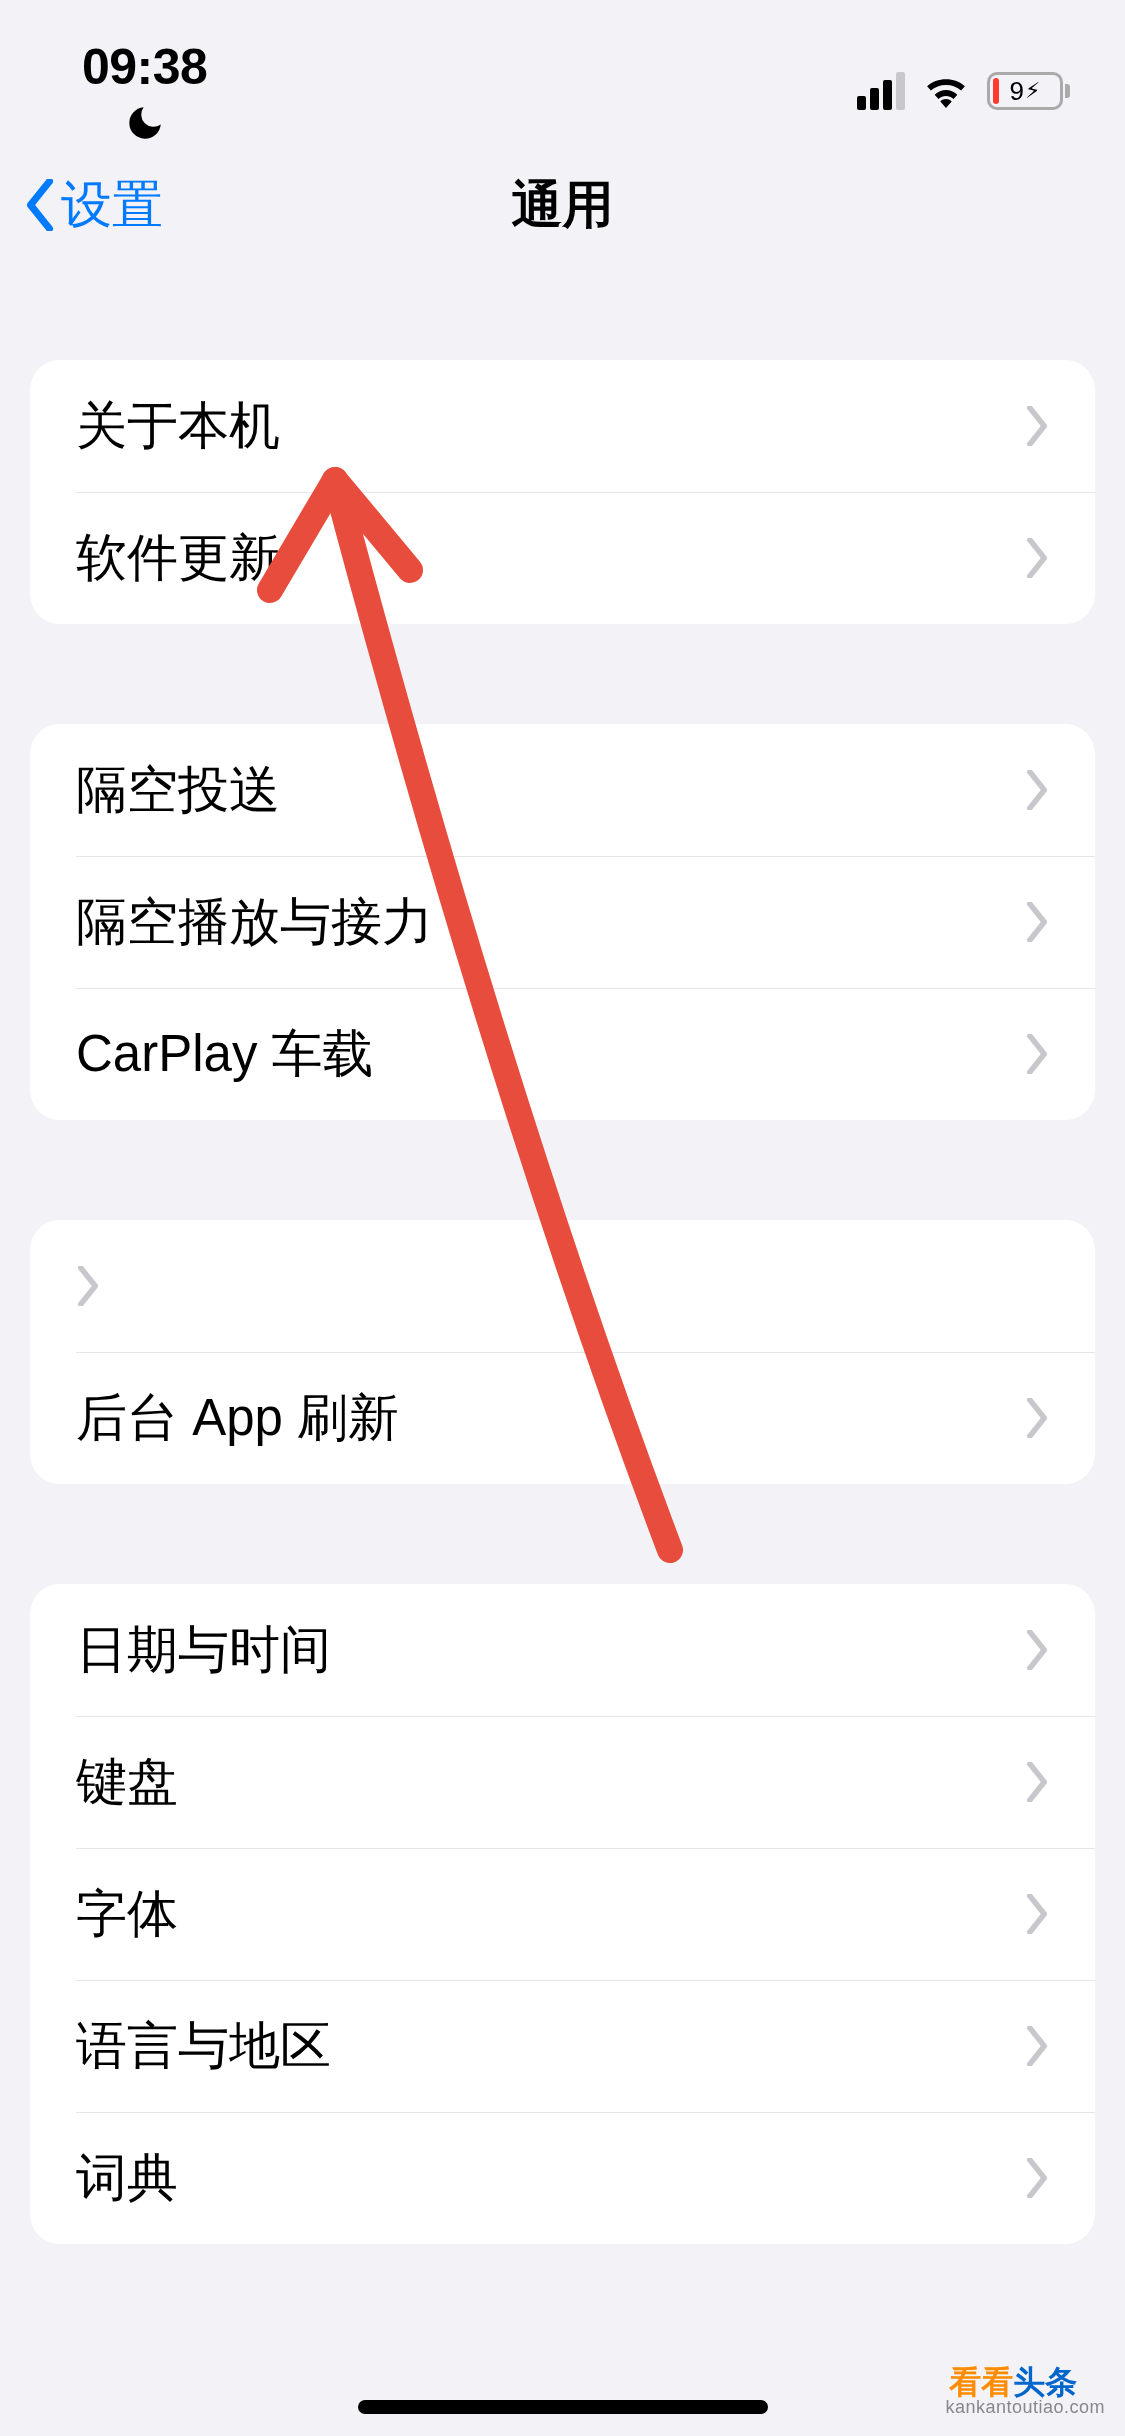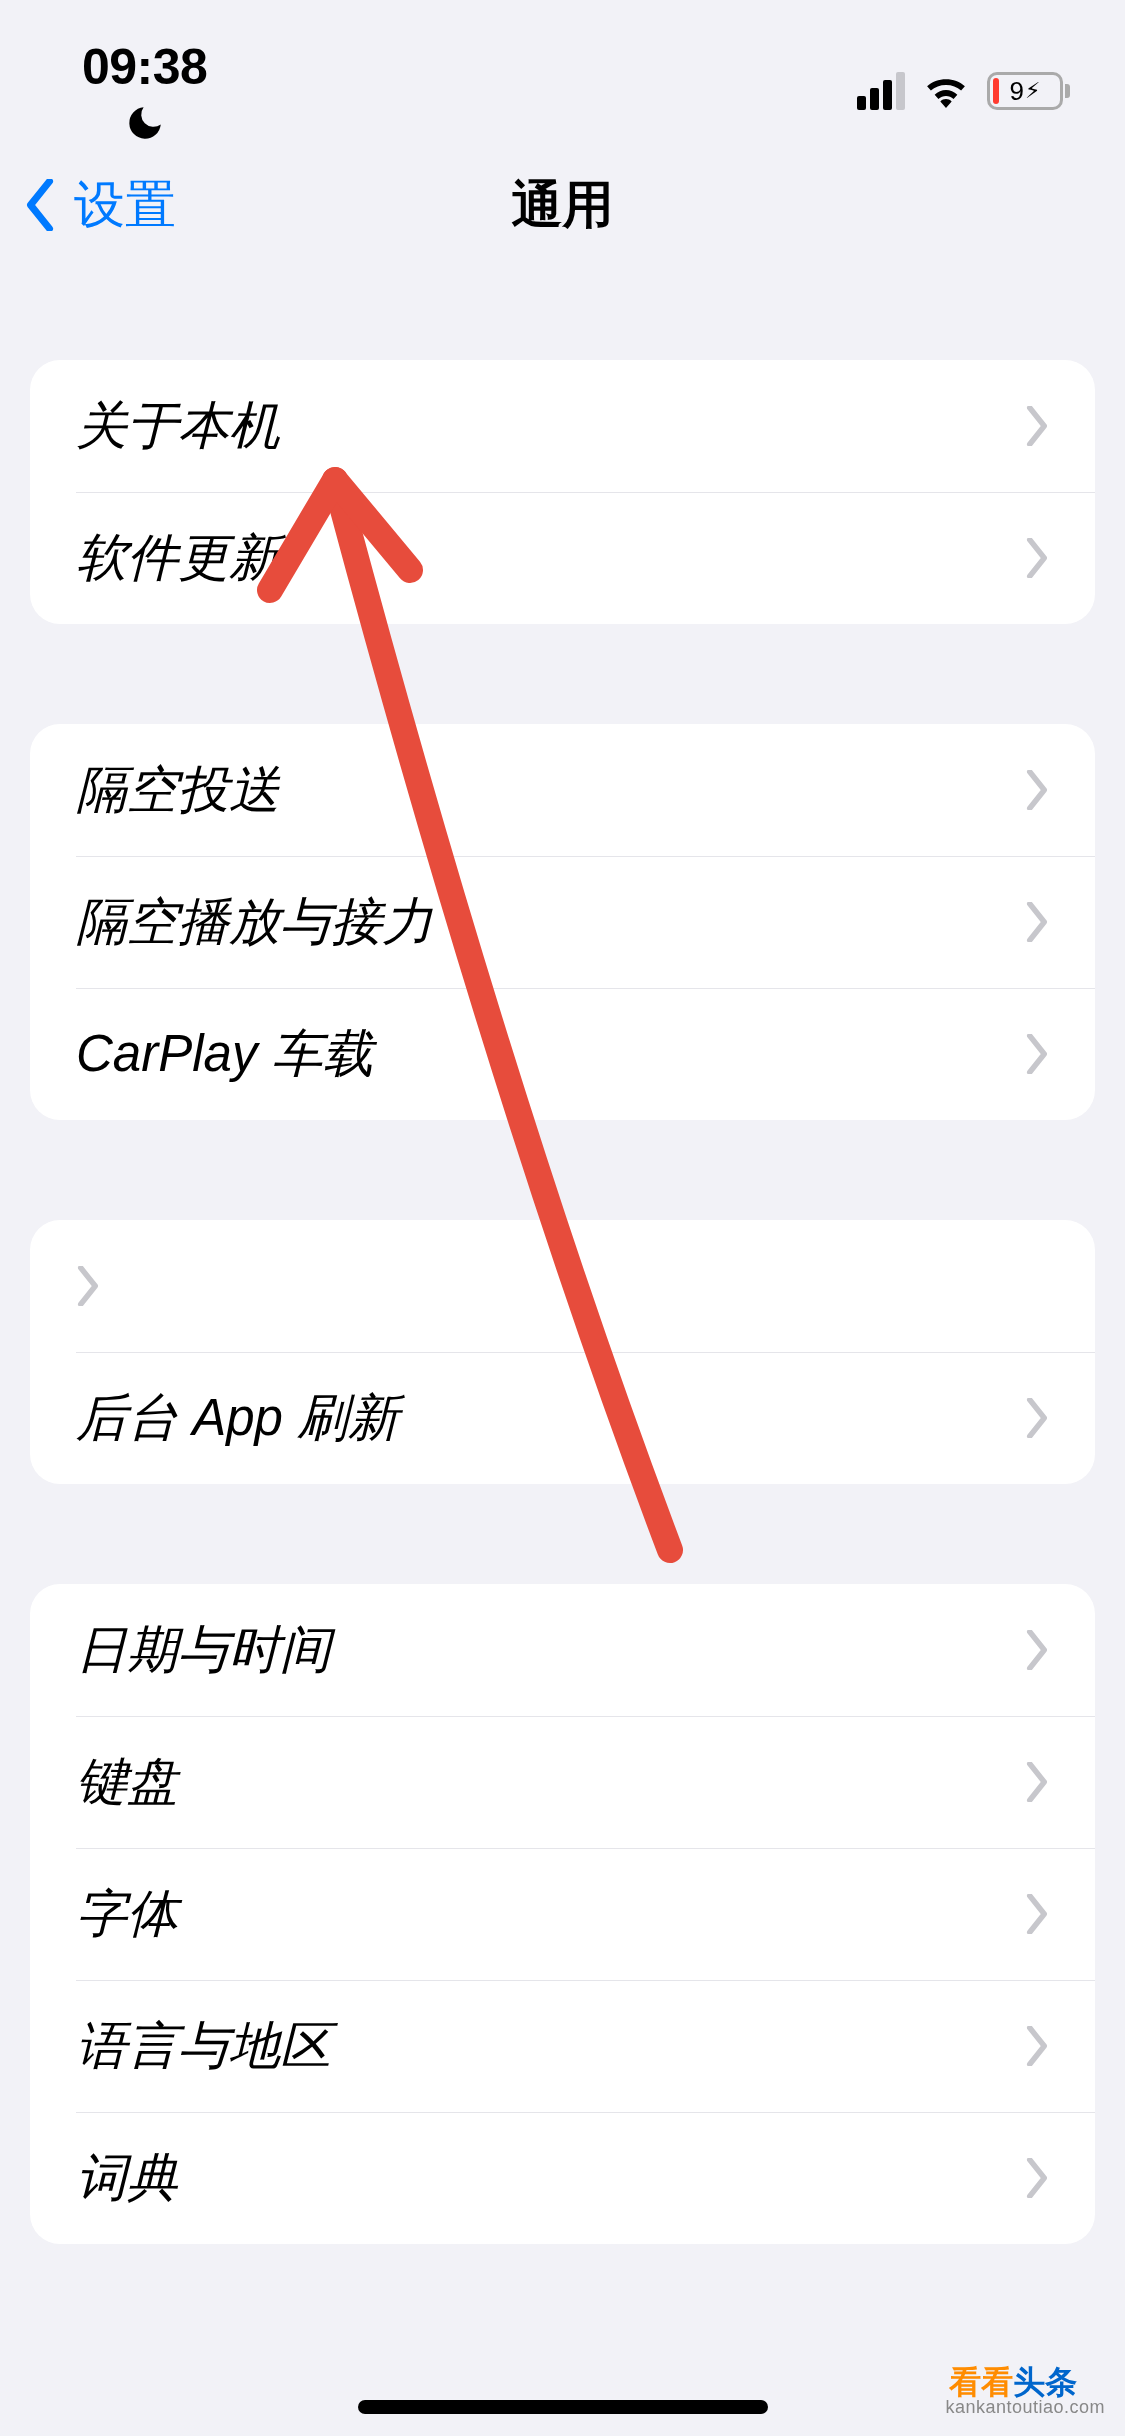"设置" .back-button { gap: 19px -> 6px }
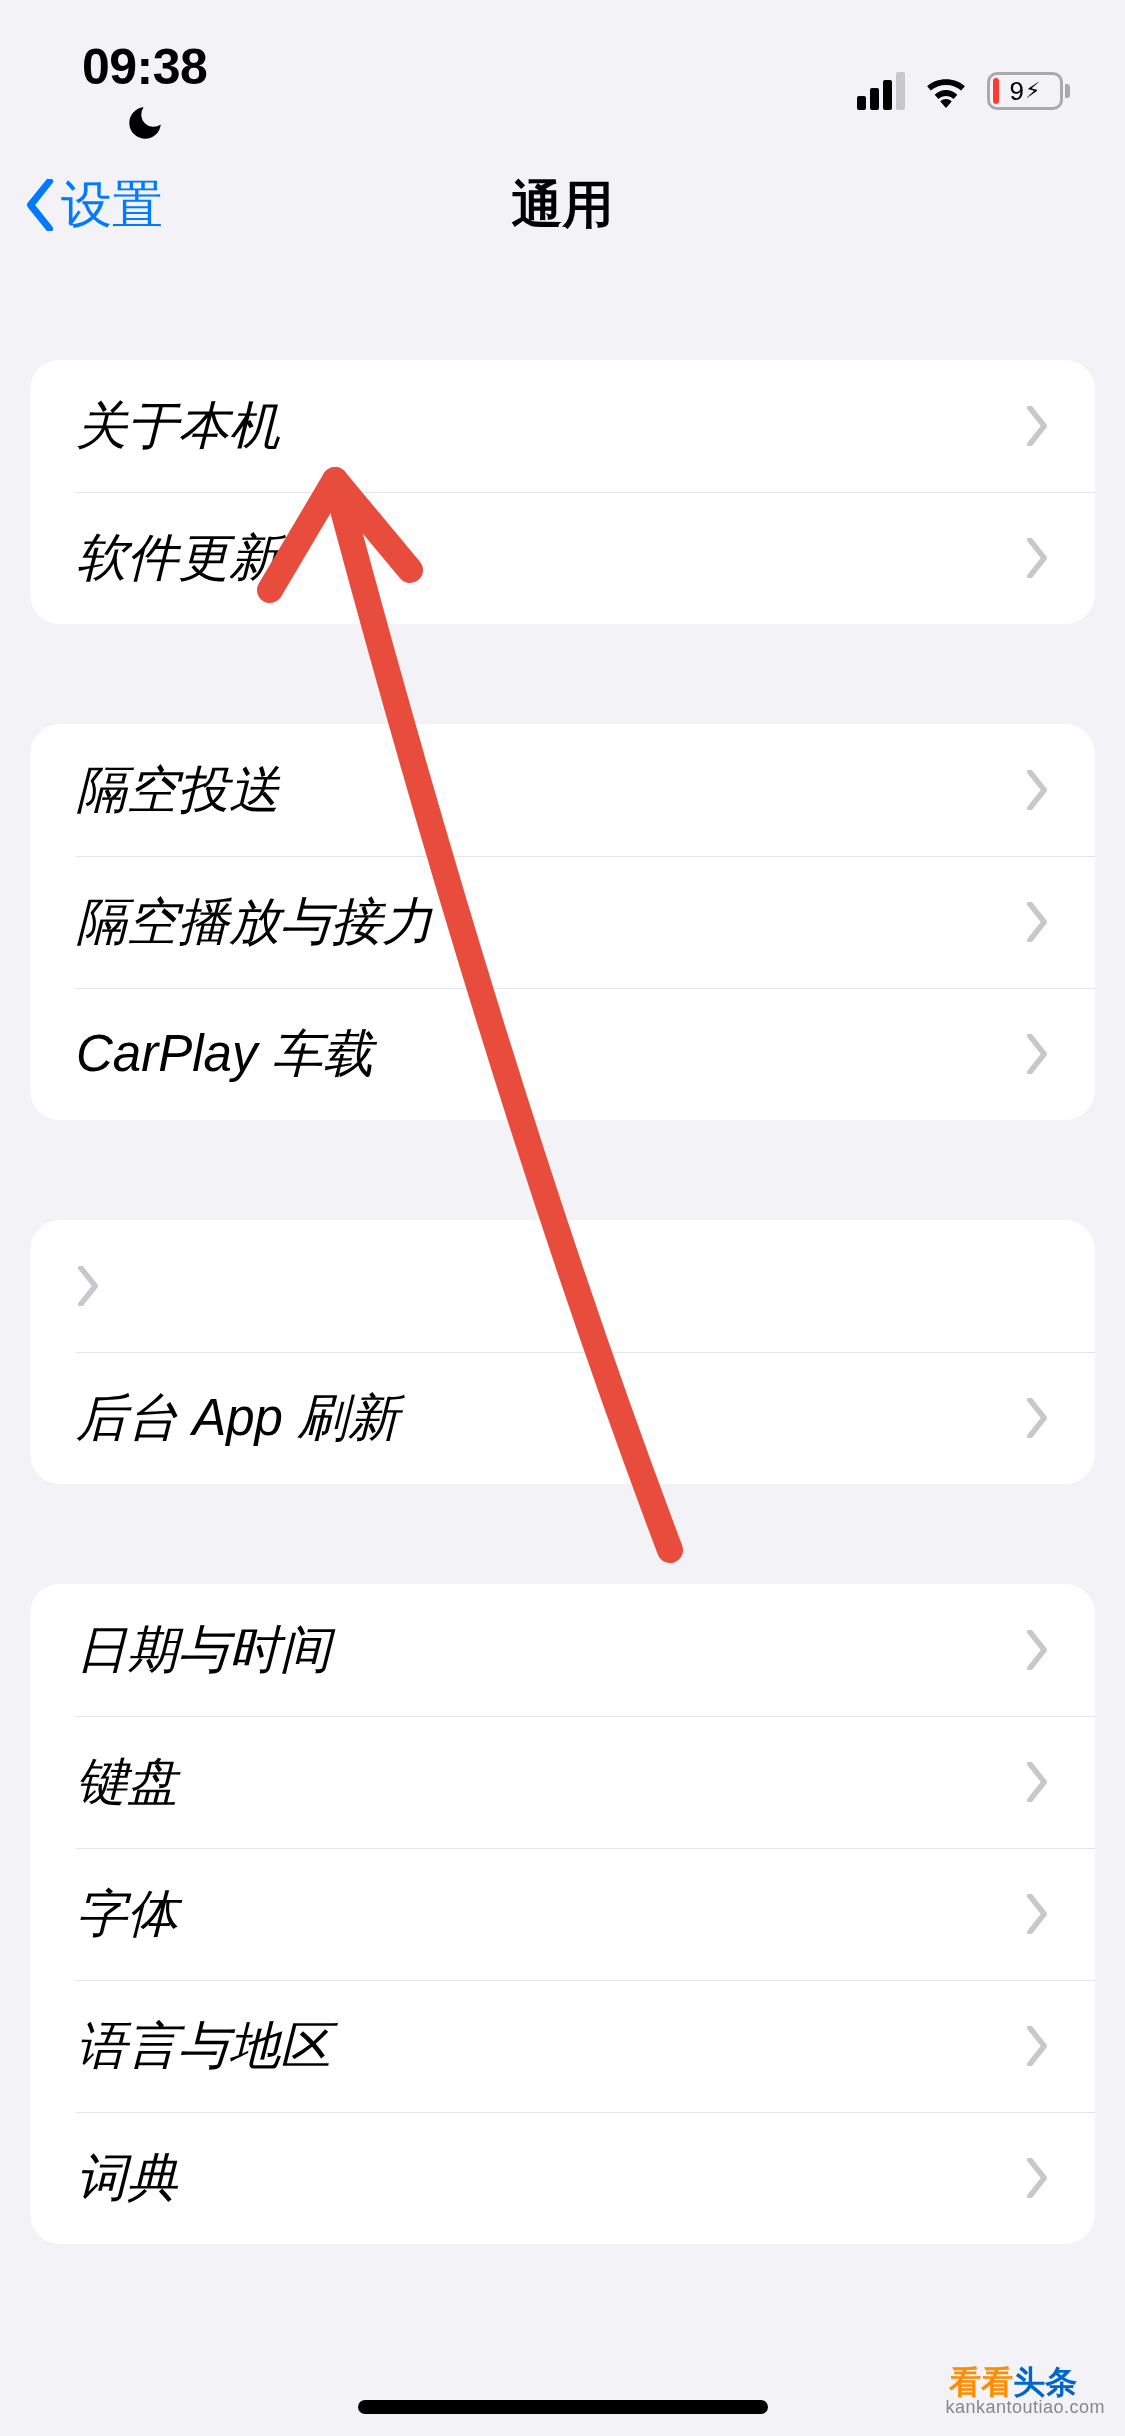"关于本机" .content { font-style: italic -> none }
